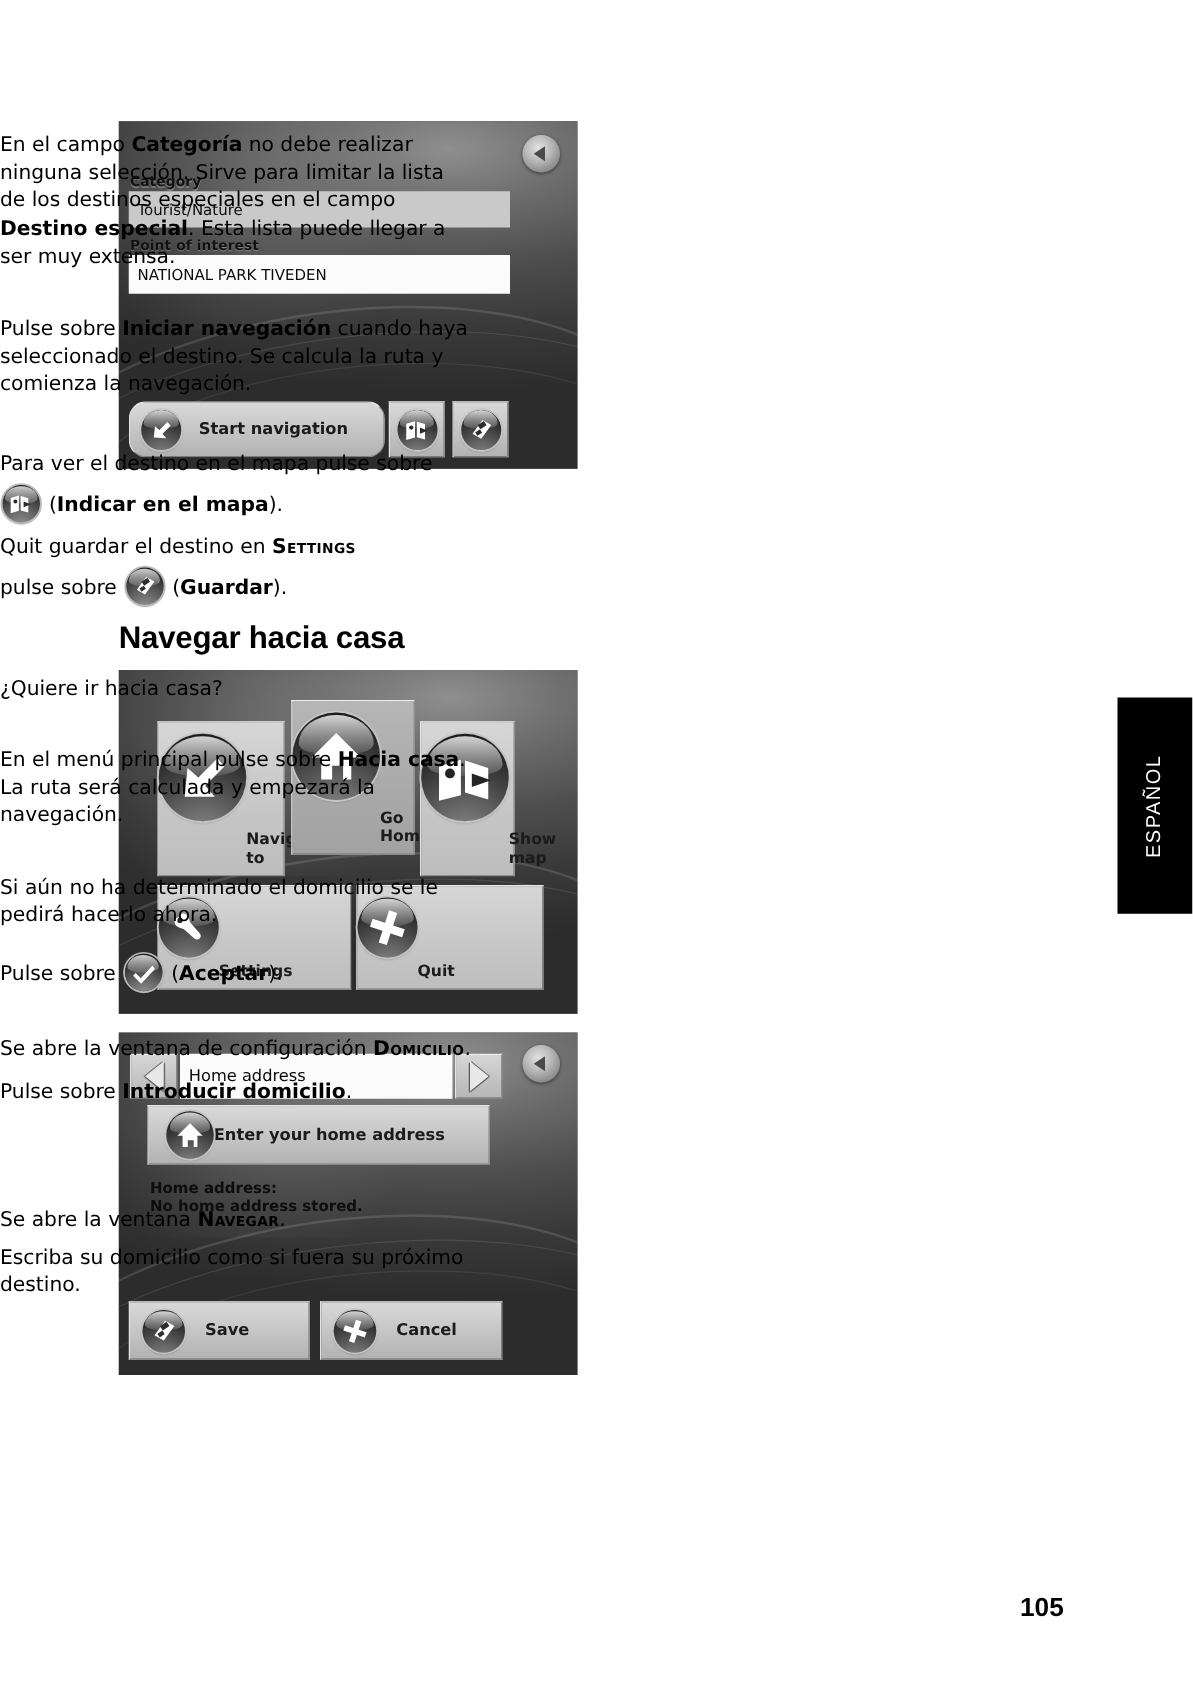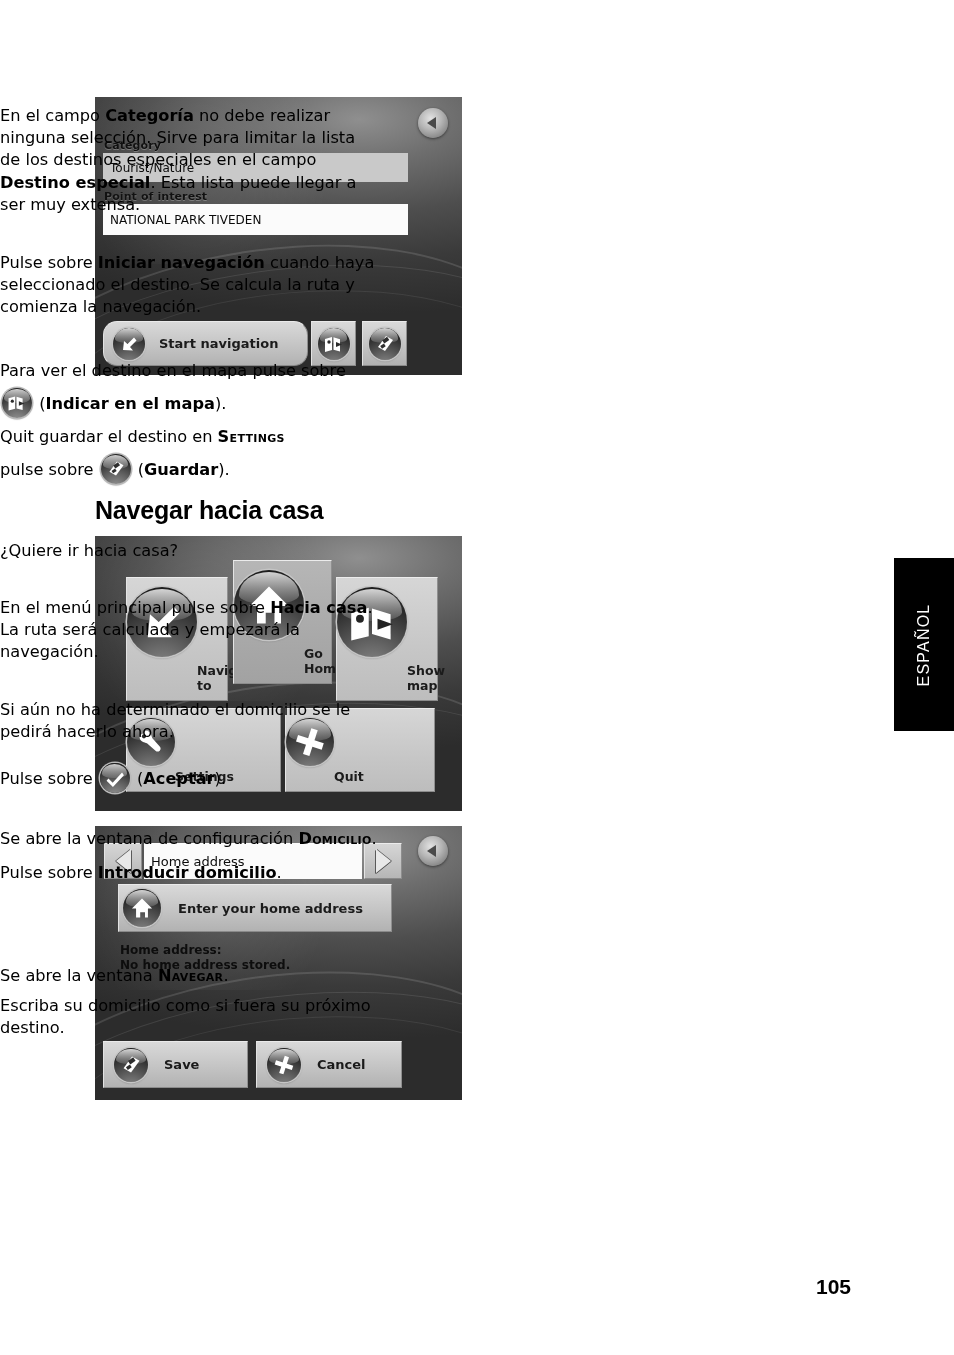"Show map" div.tile { width: 102px -> 76px }
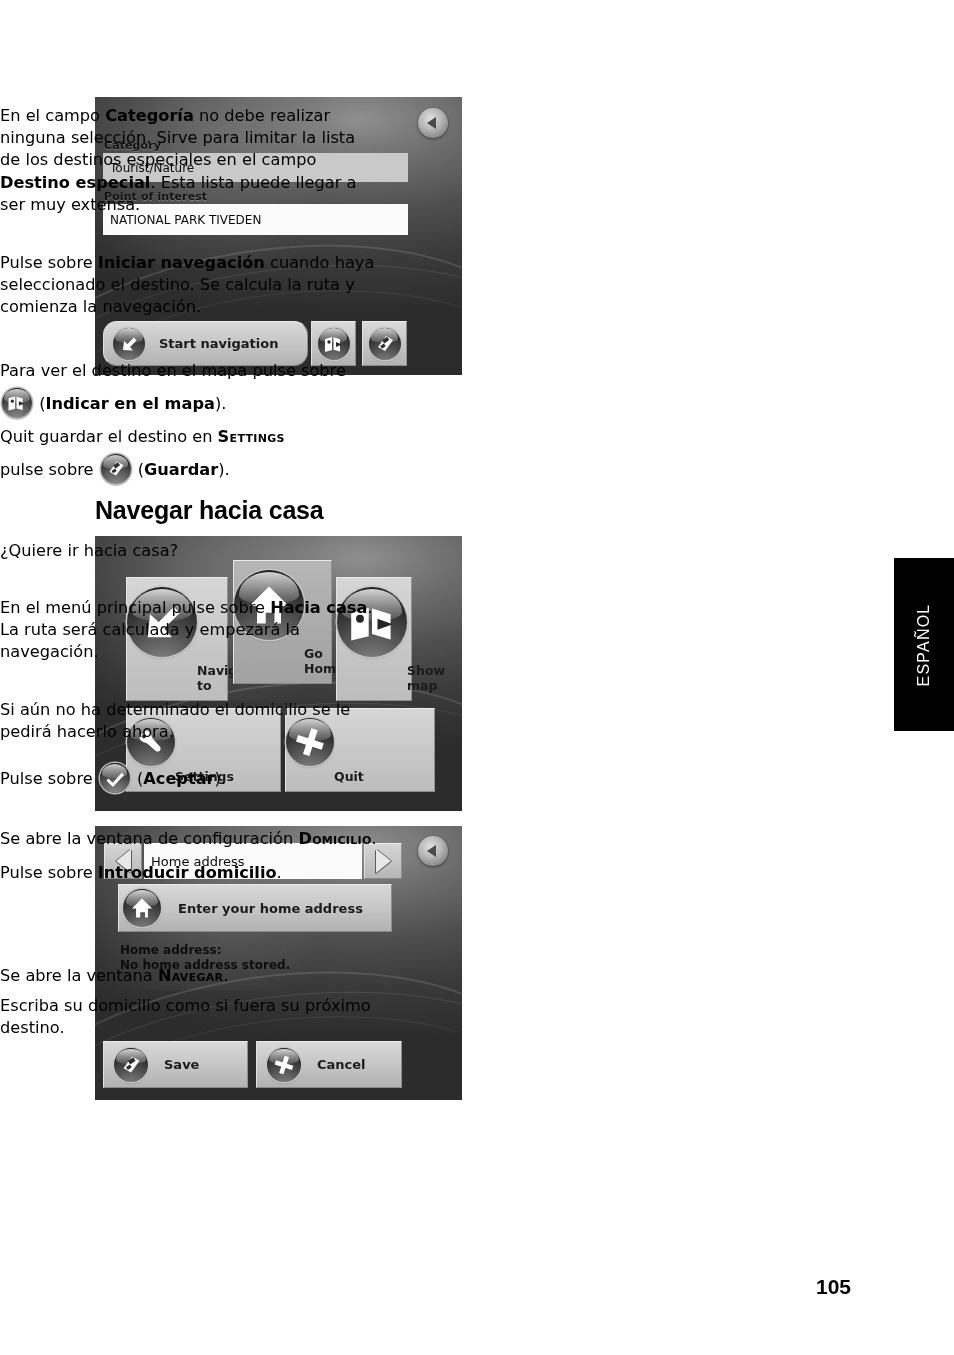"Enter your home address" div.dev-btn { gap: 17px -> 0; padding-left: 4px -> 14px }
